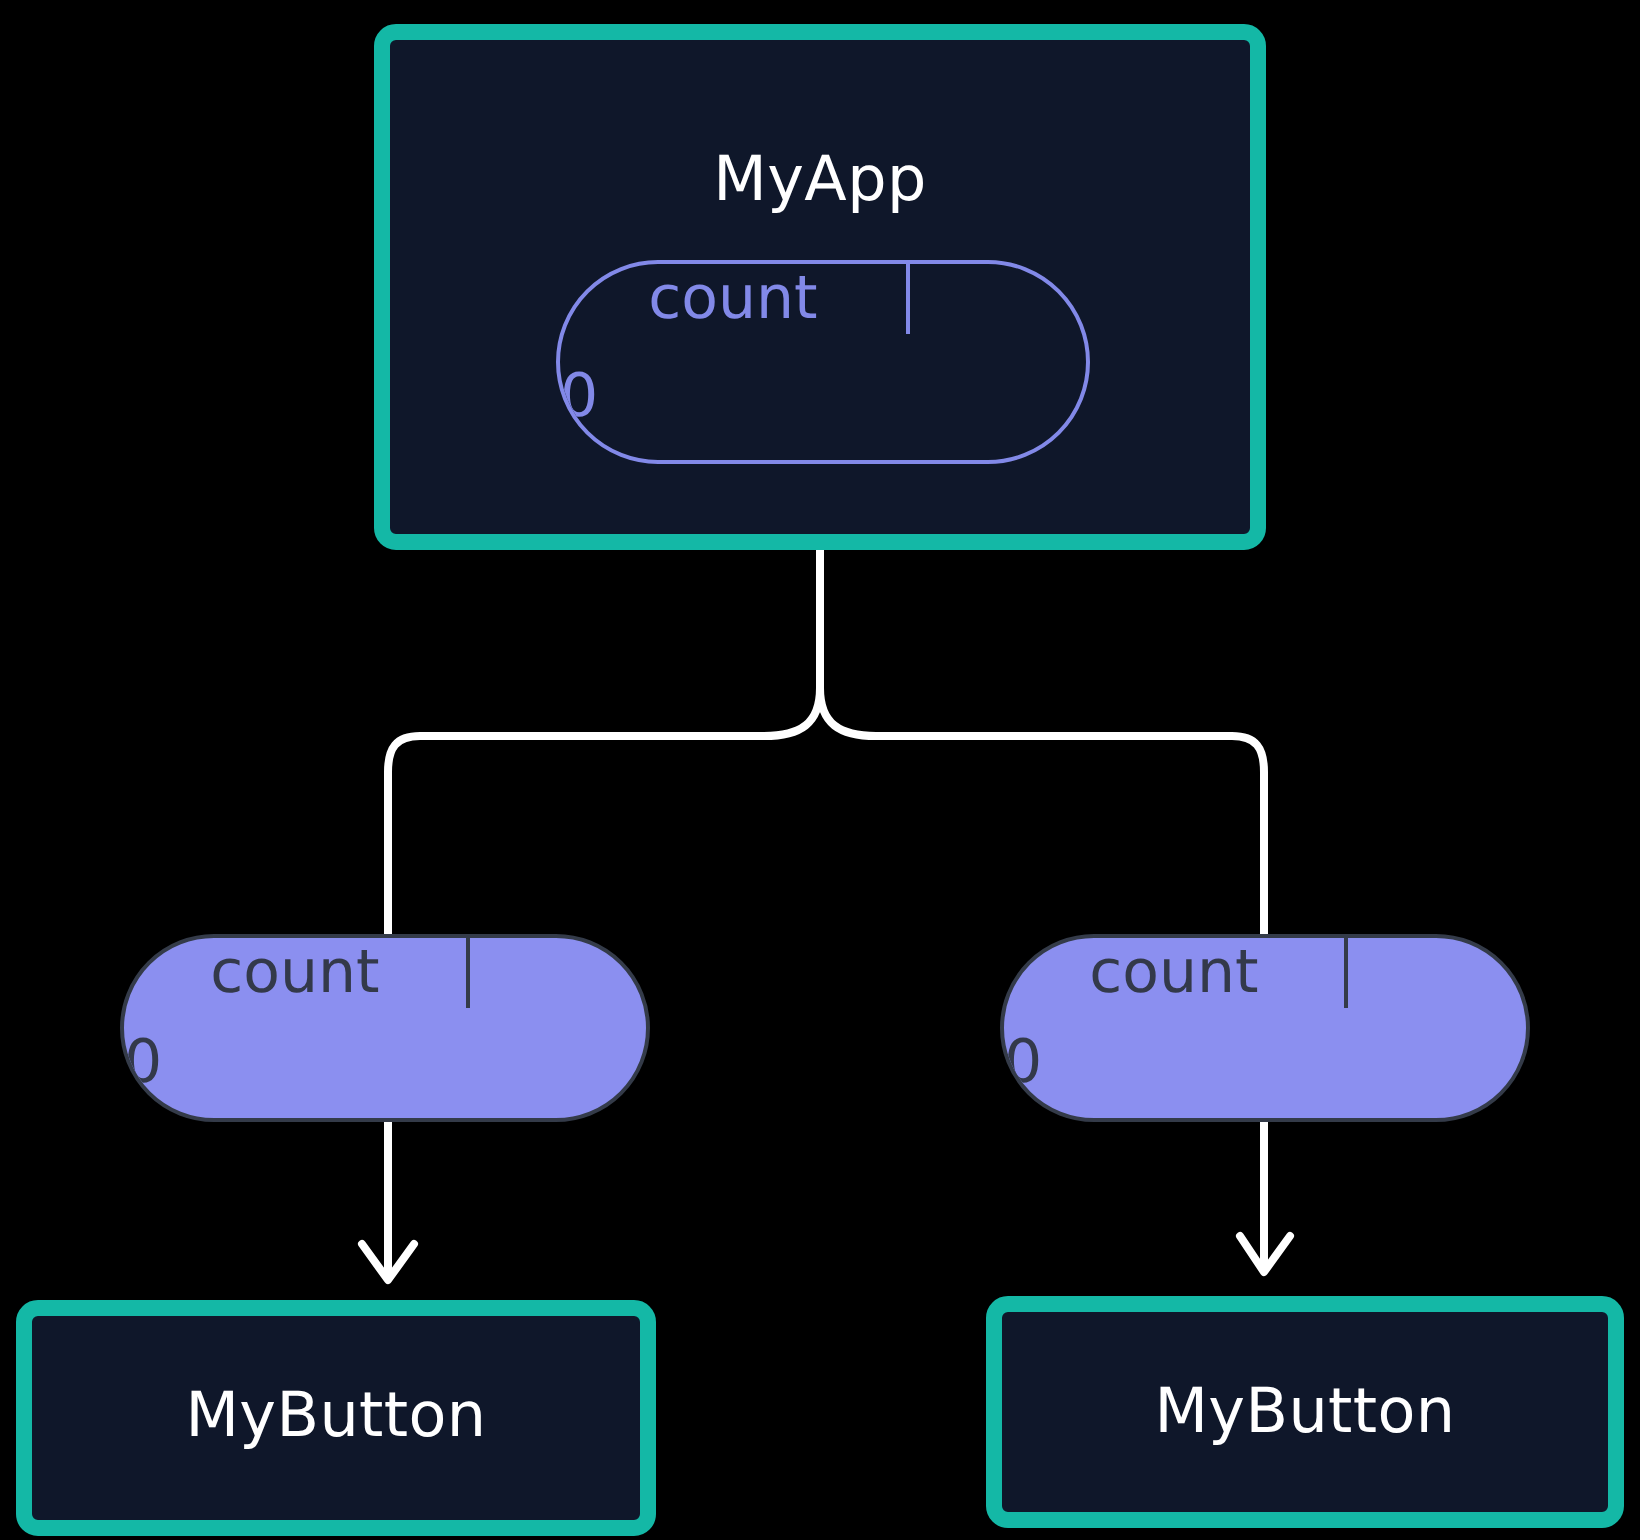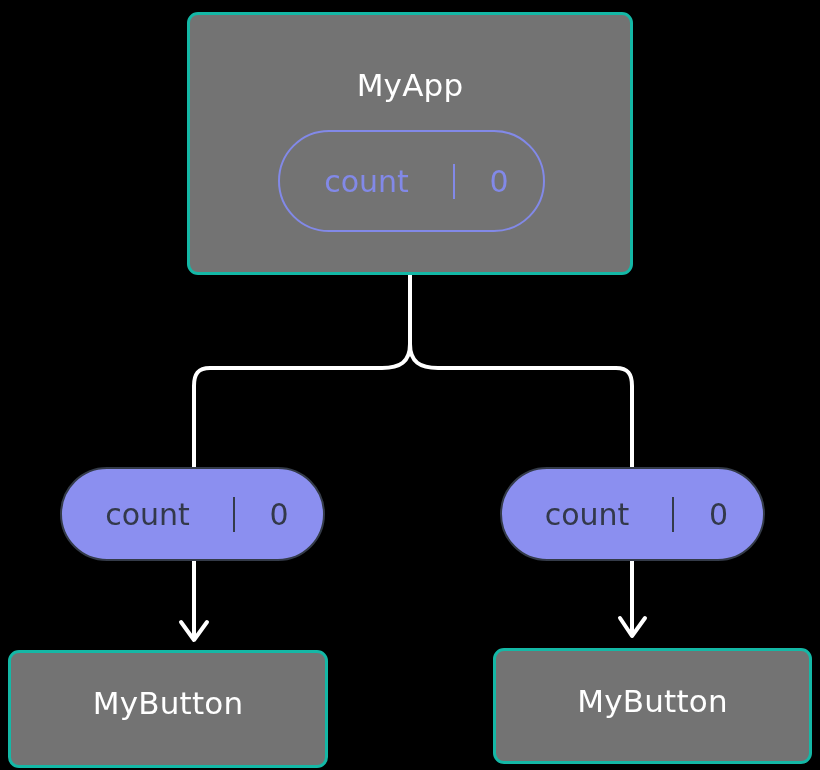"MyApp" .node-box { background: #737373 -> #0f172a; border: 3px solid #14b8a6 -> 8px solid #14b8a6 }
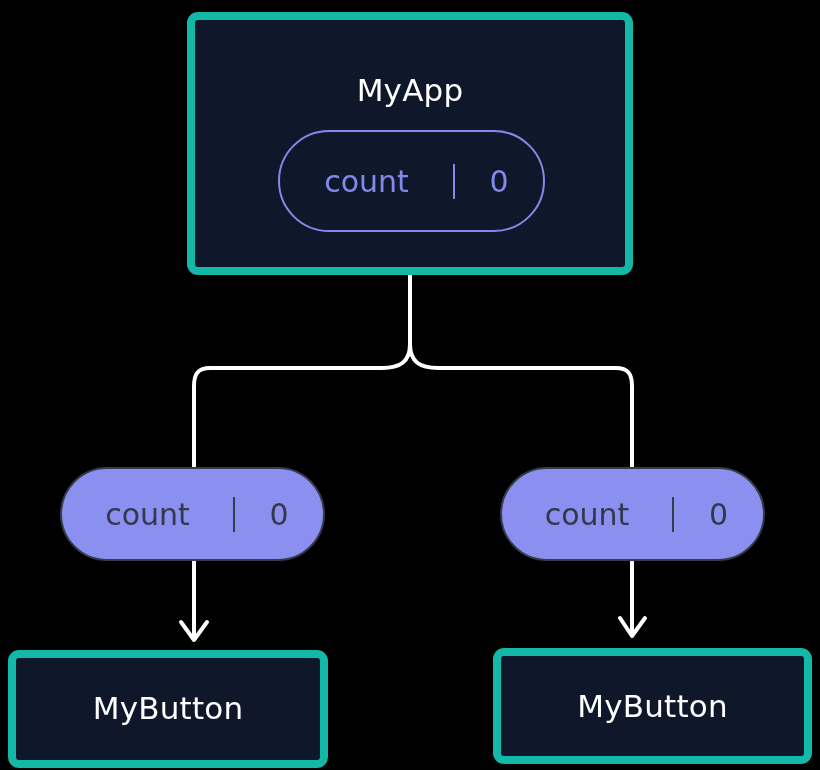"count" .pill { align-items: center -> flex-start; flex-direction: none -> column }
